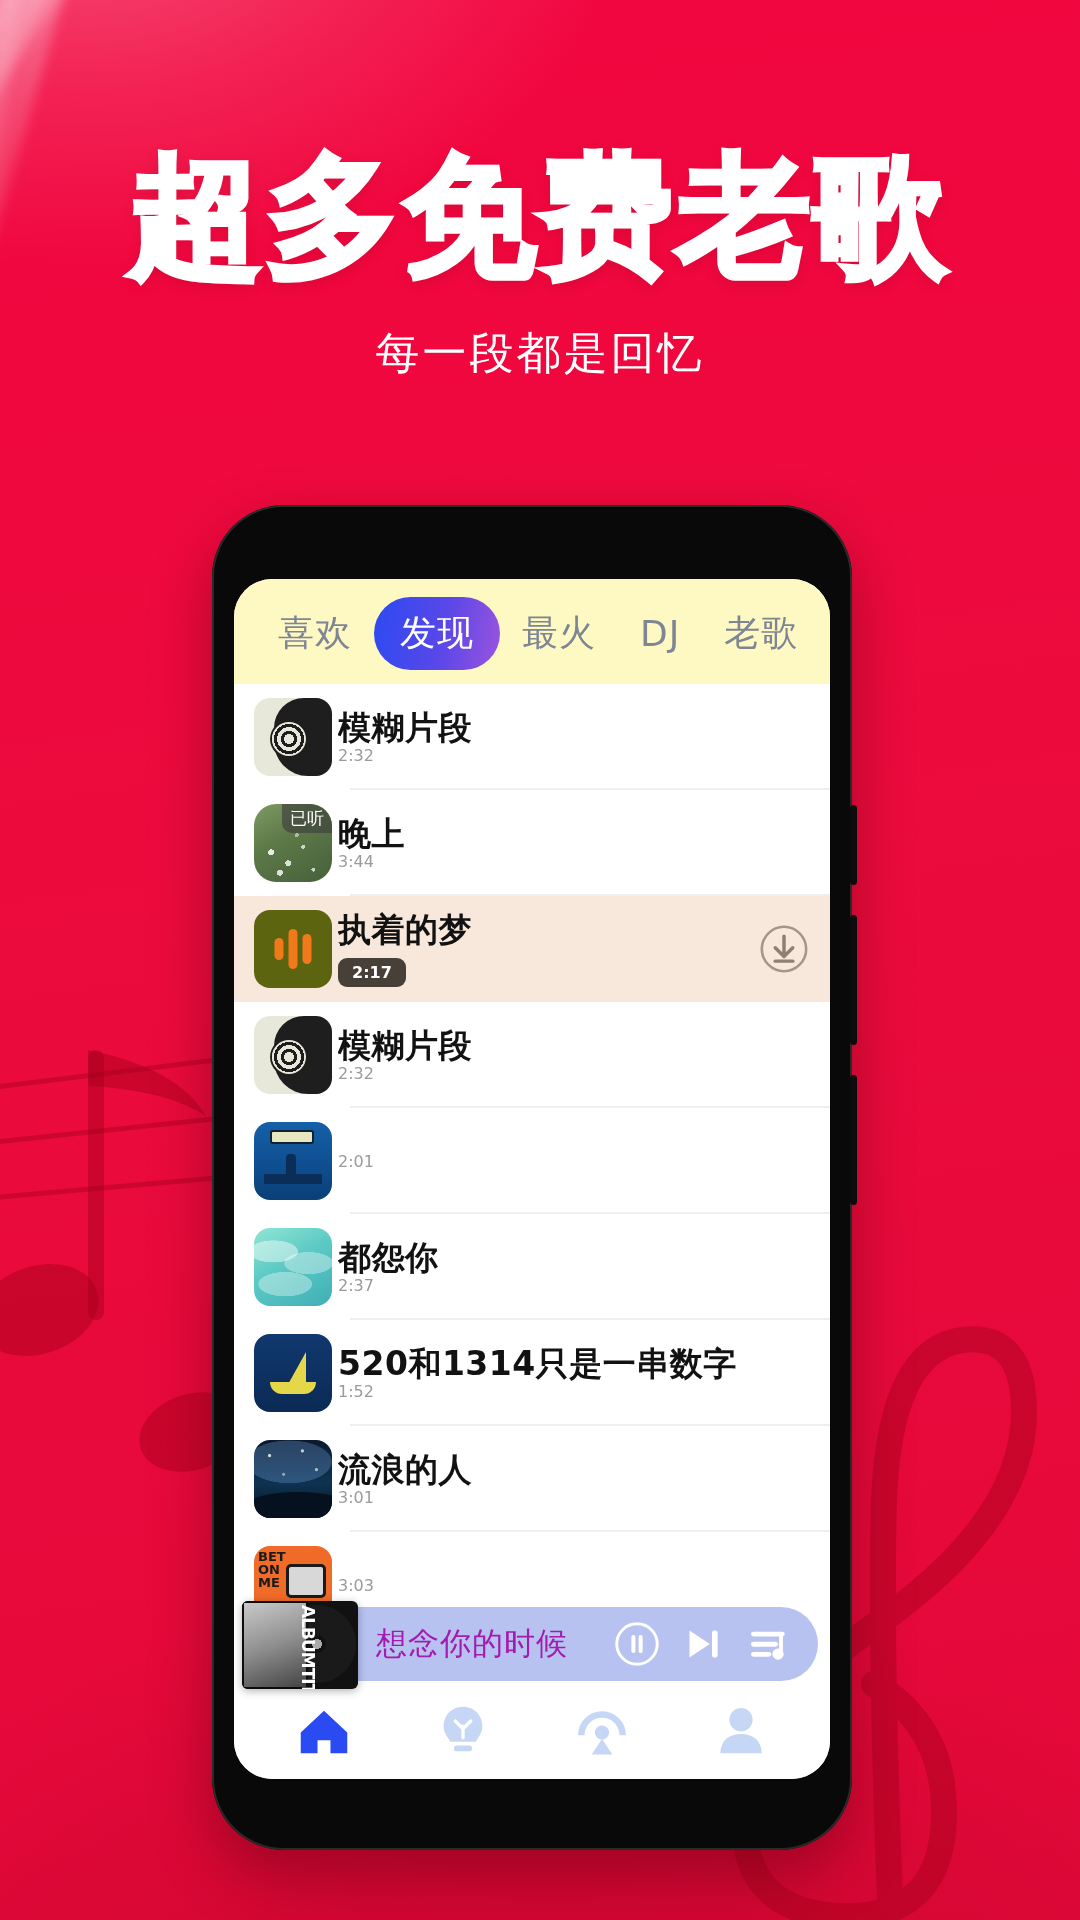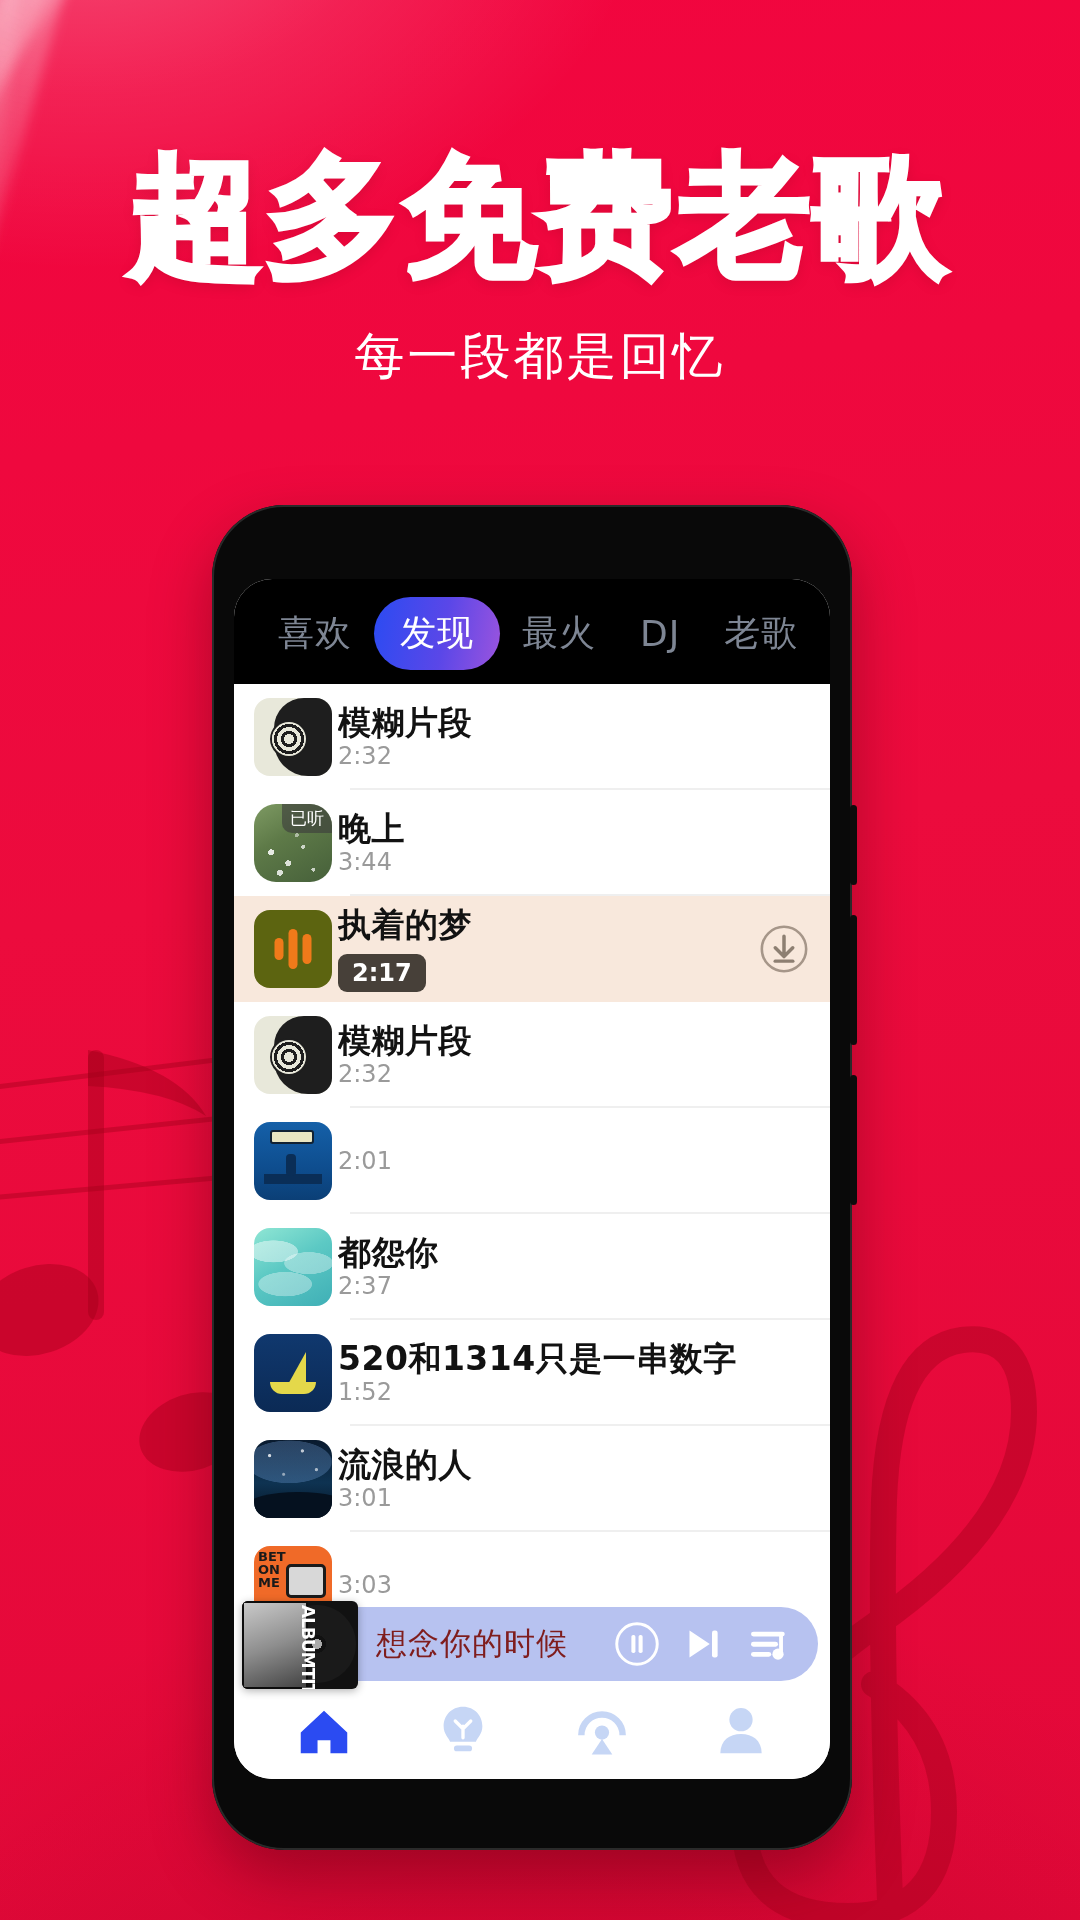"每一段都是回忆" #subheadline { font-size: 50px -> 44px }
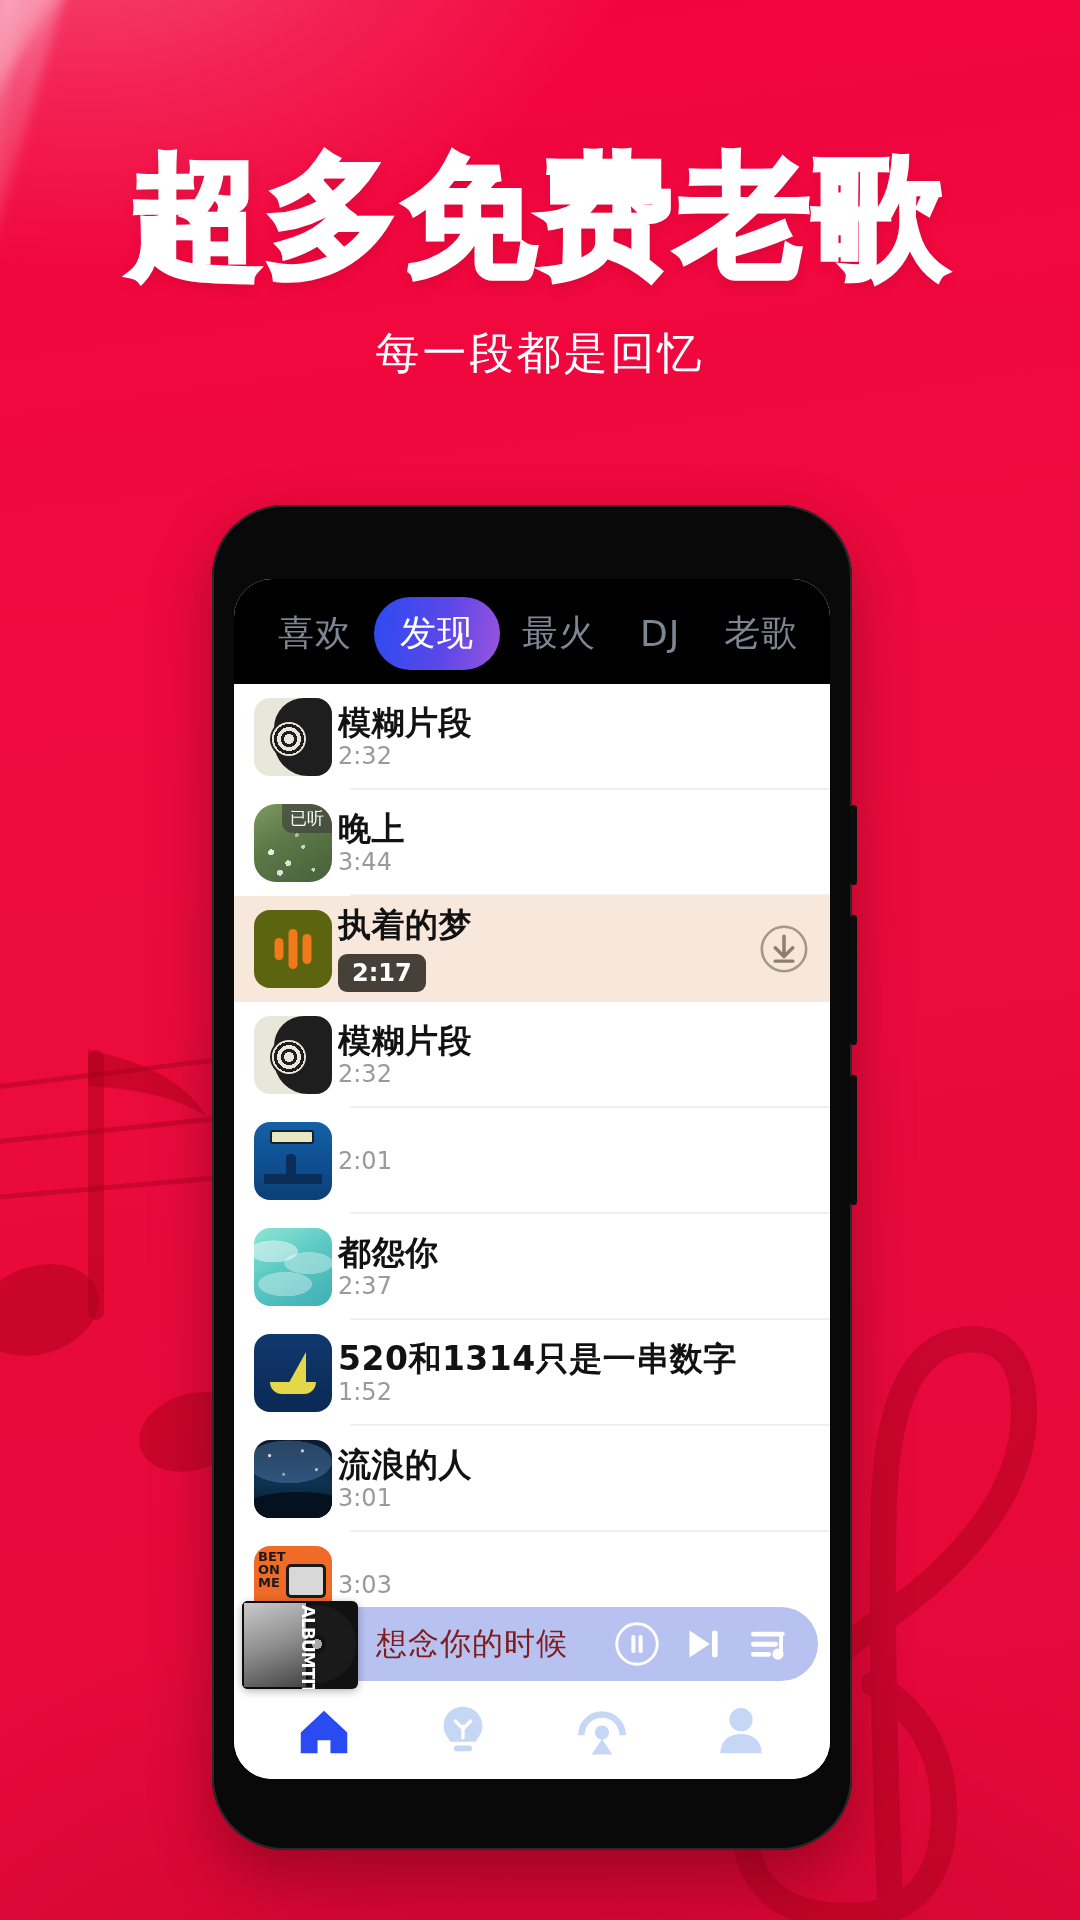"喜欢" #tabbar { background: #000000 -> #fef9c3 }
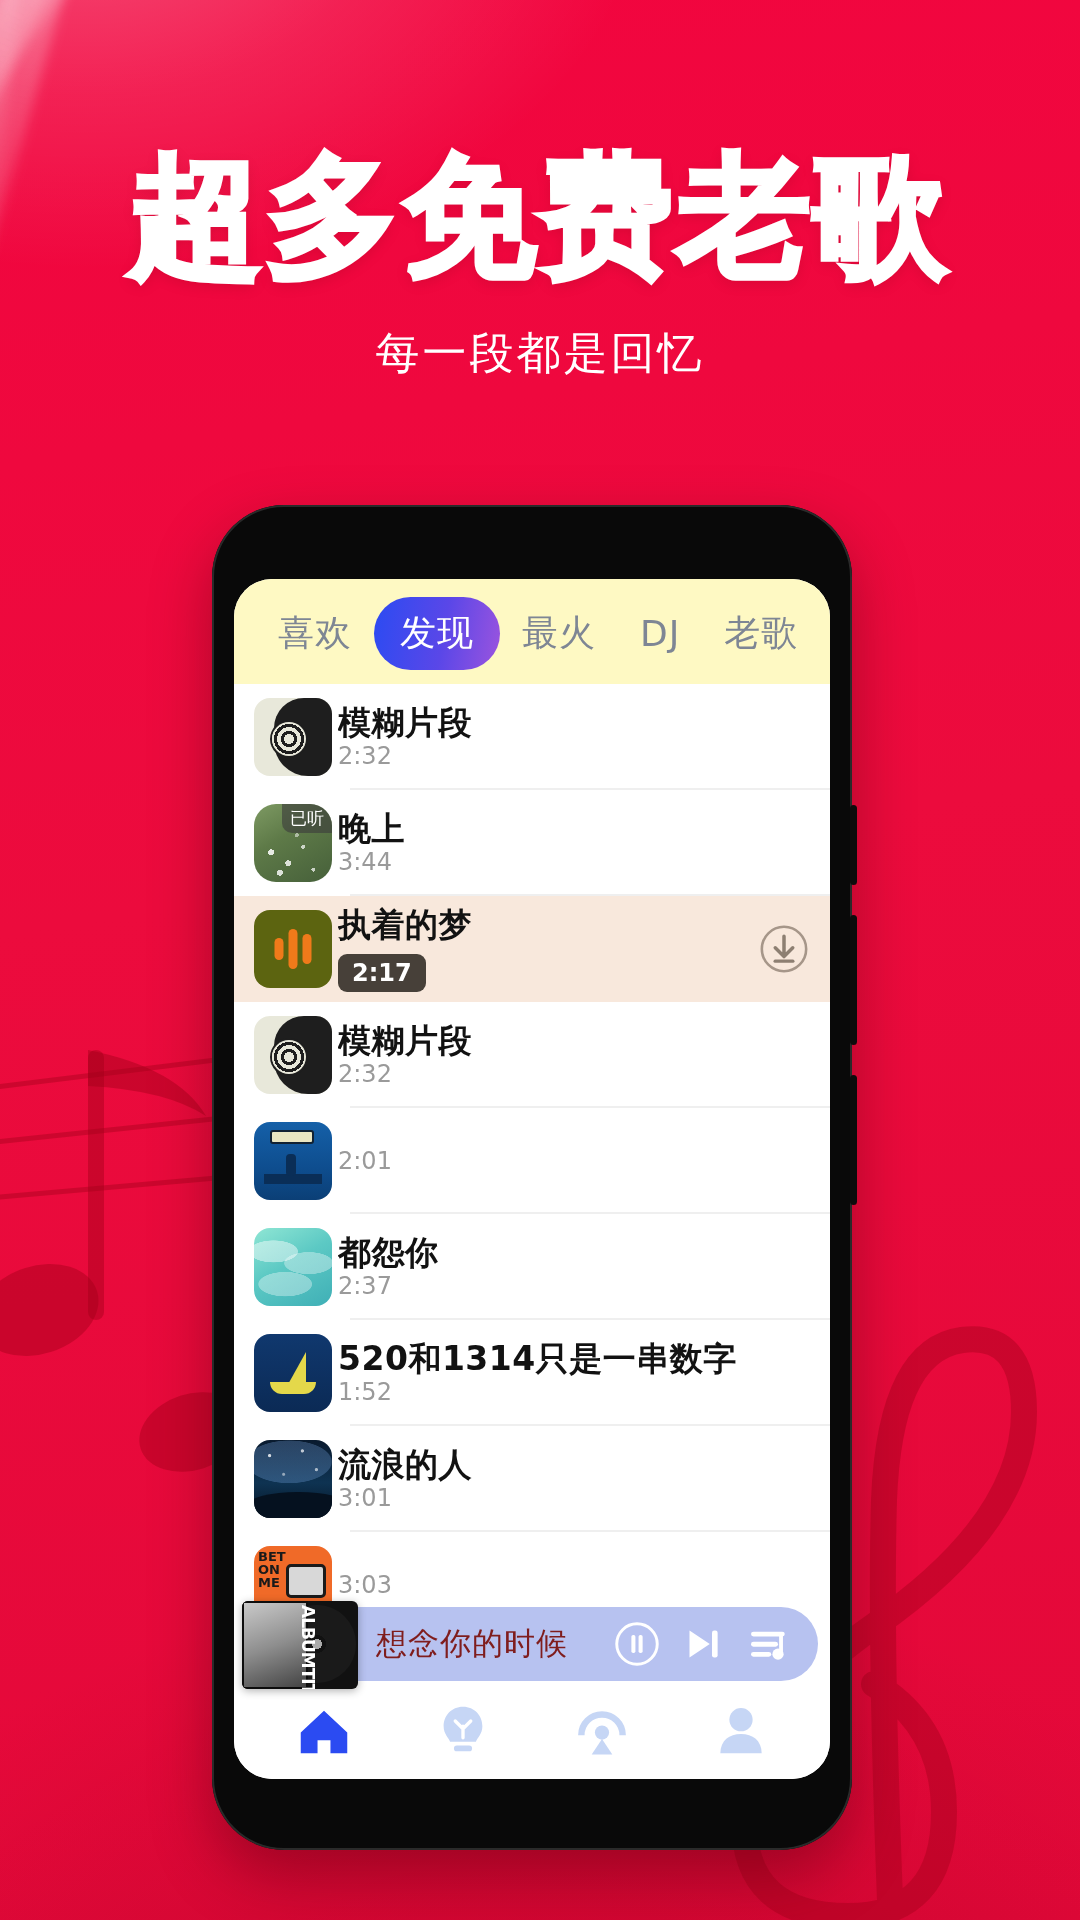"2:32" .song-dur { font-size: 24px -> 16px }
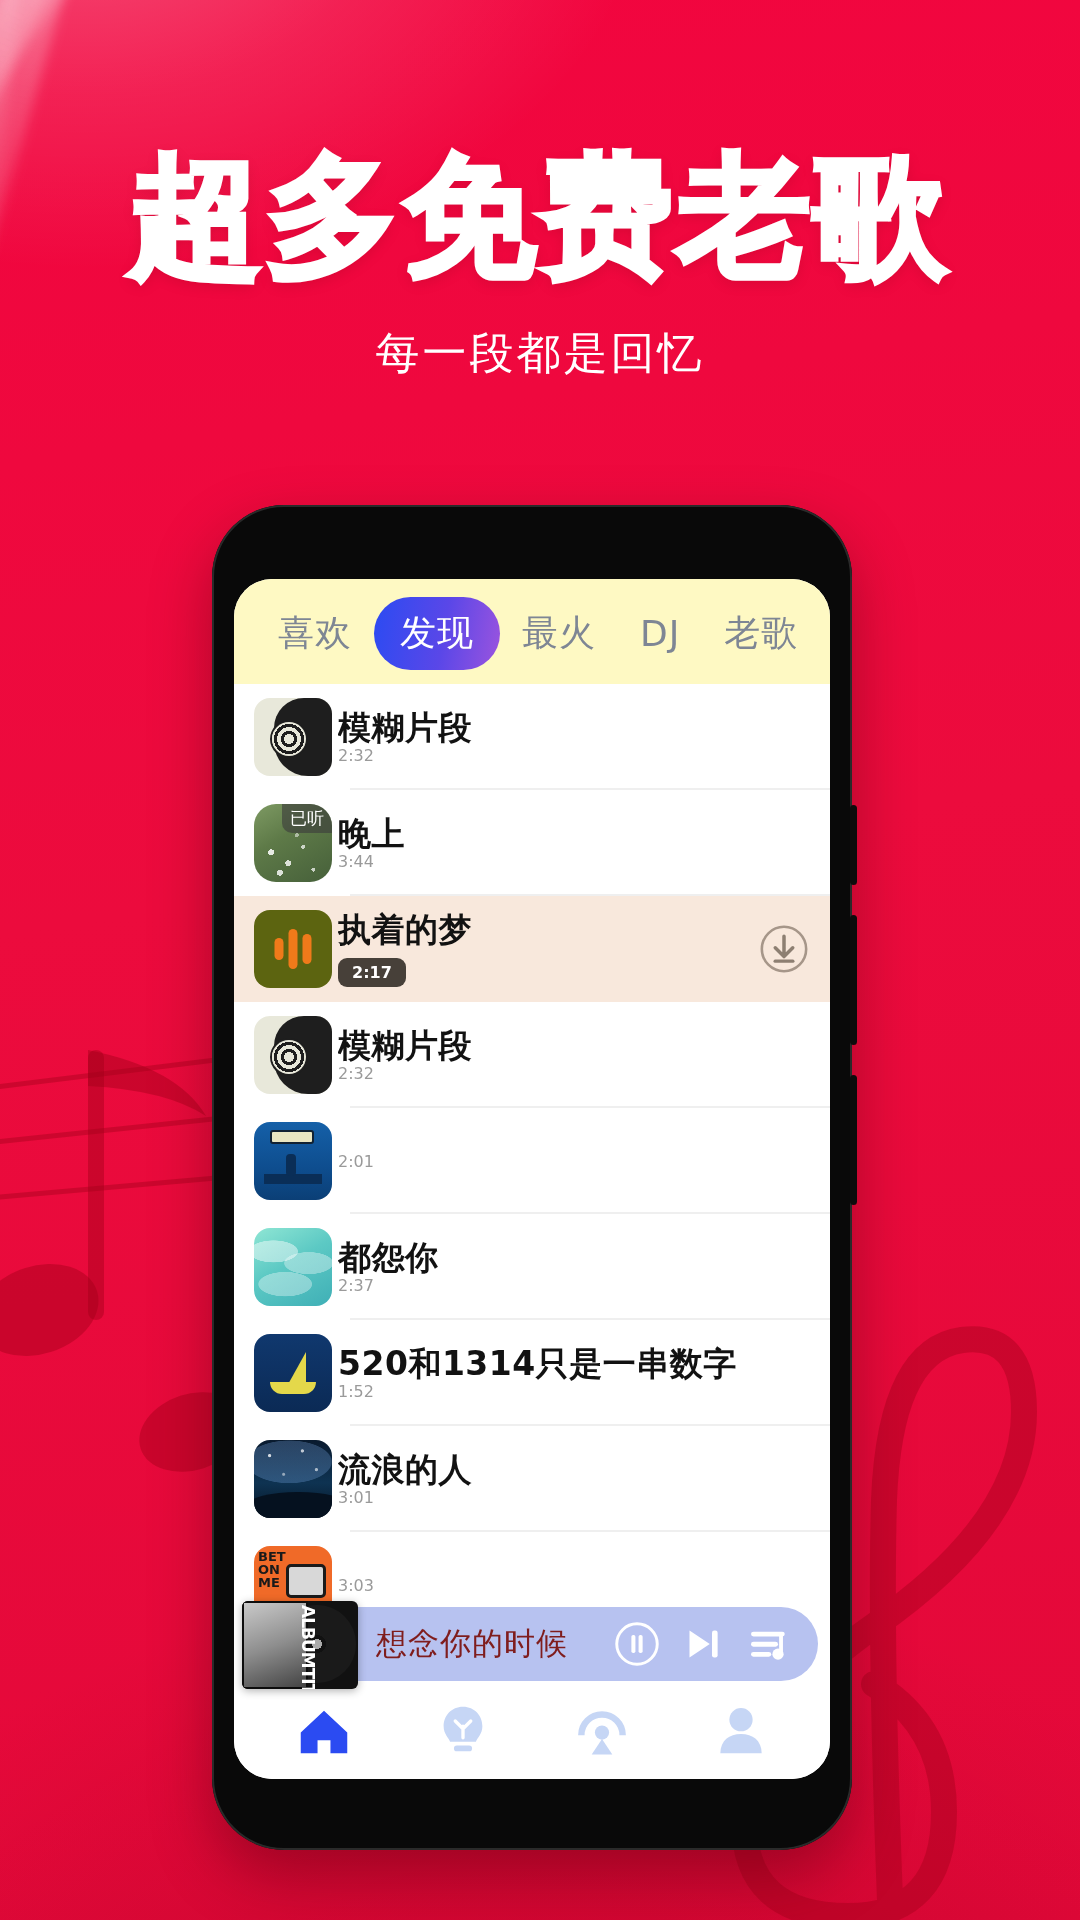"想念你的时候" #mp-title { color: #7f1d1d -> #a21caf }
